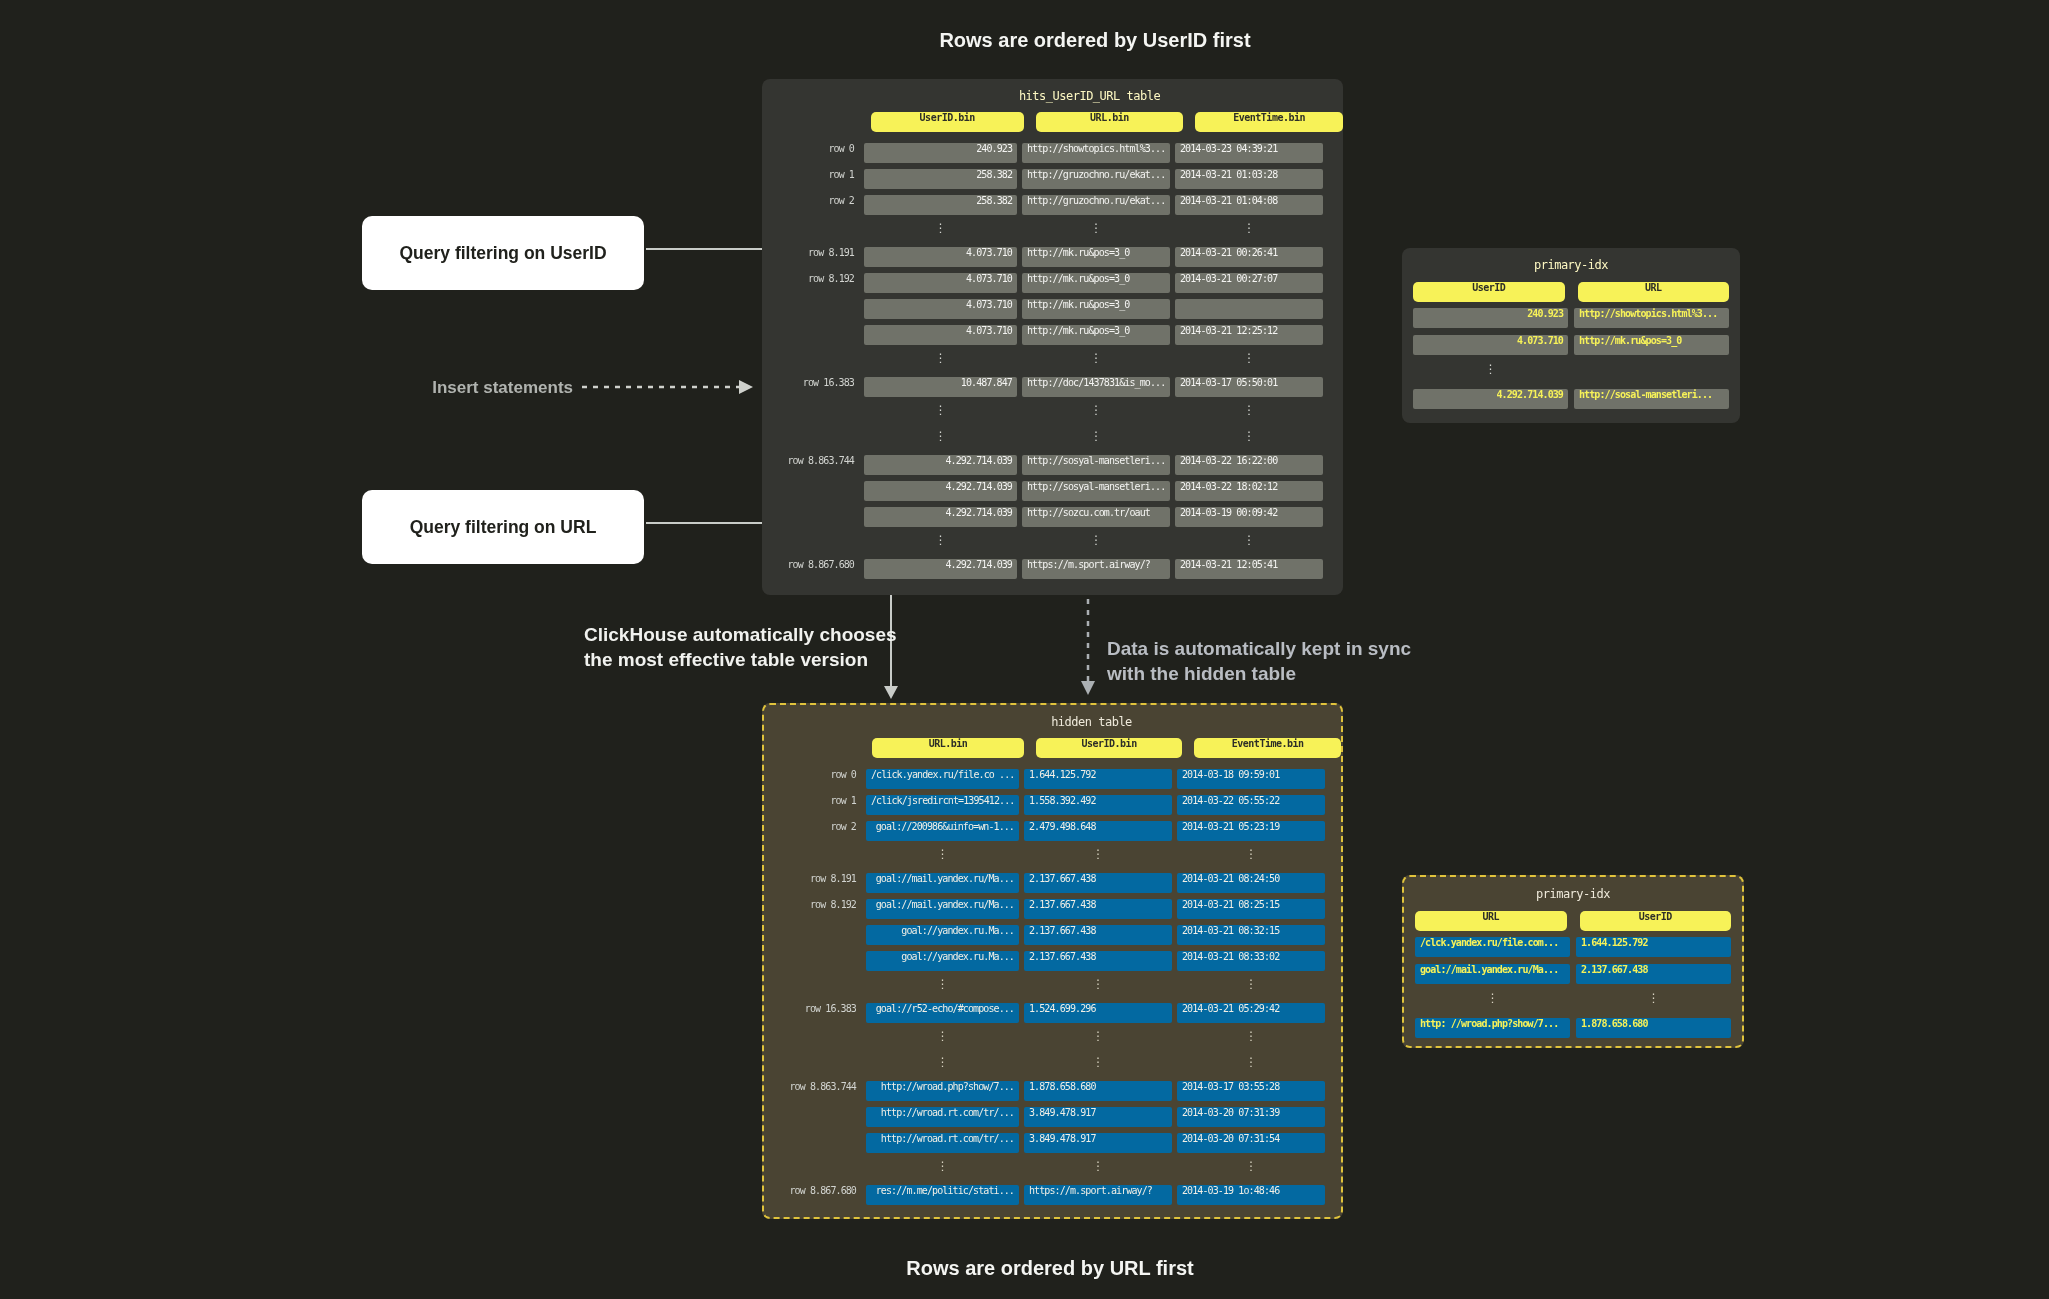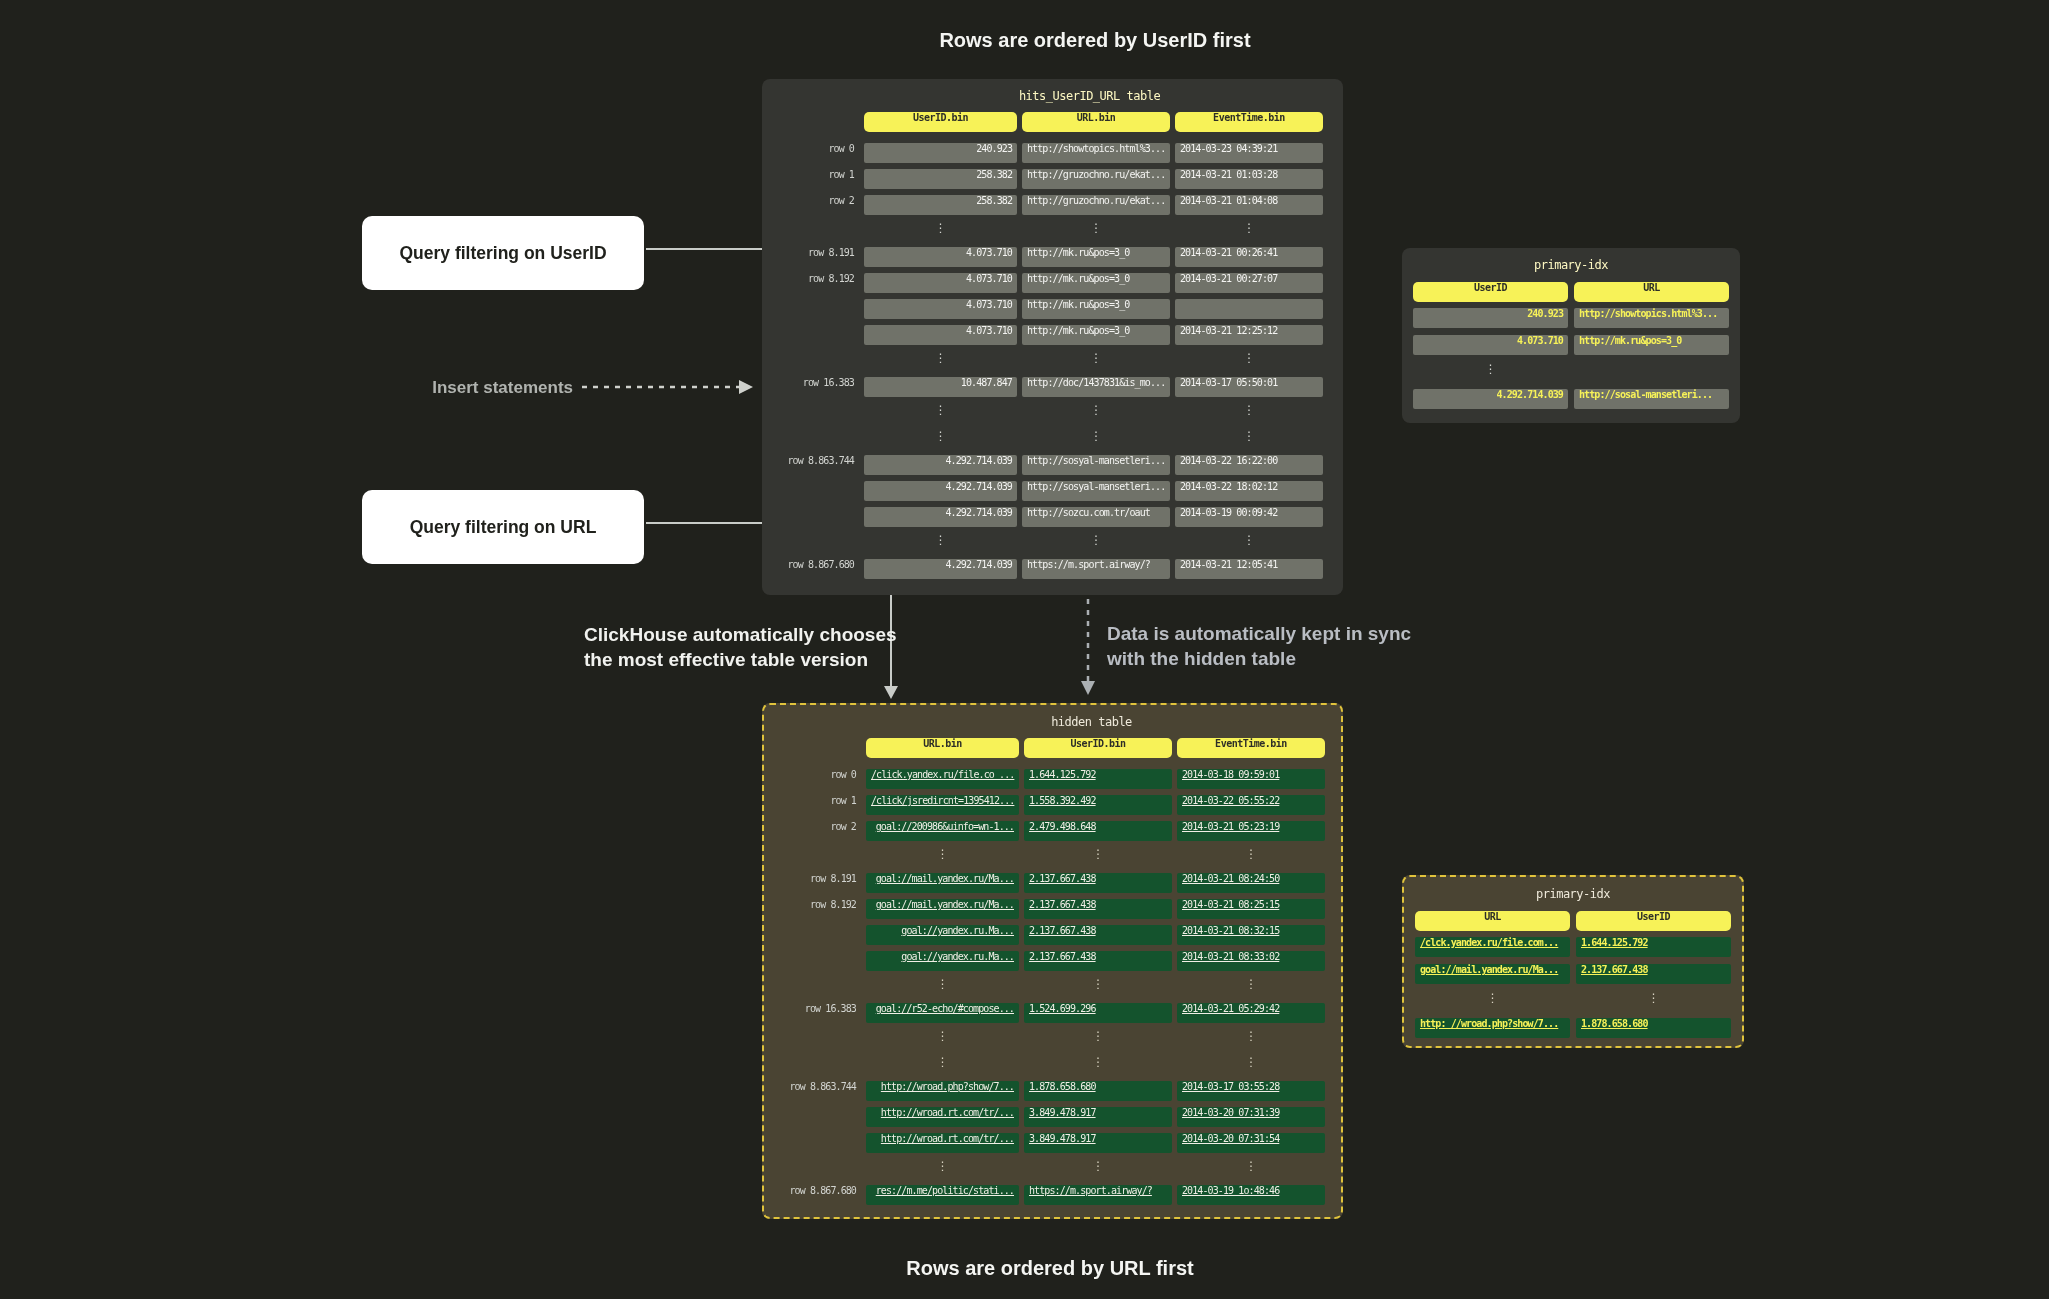"UserID.bin" .trow.head { gap: none -> 7px }
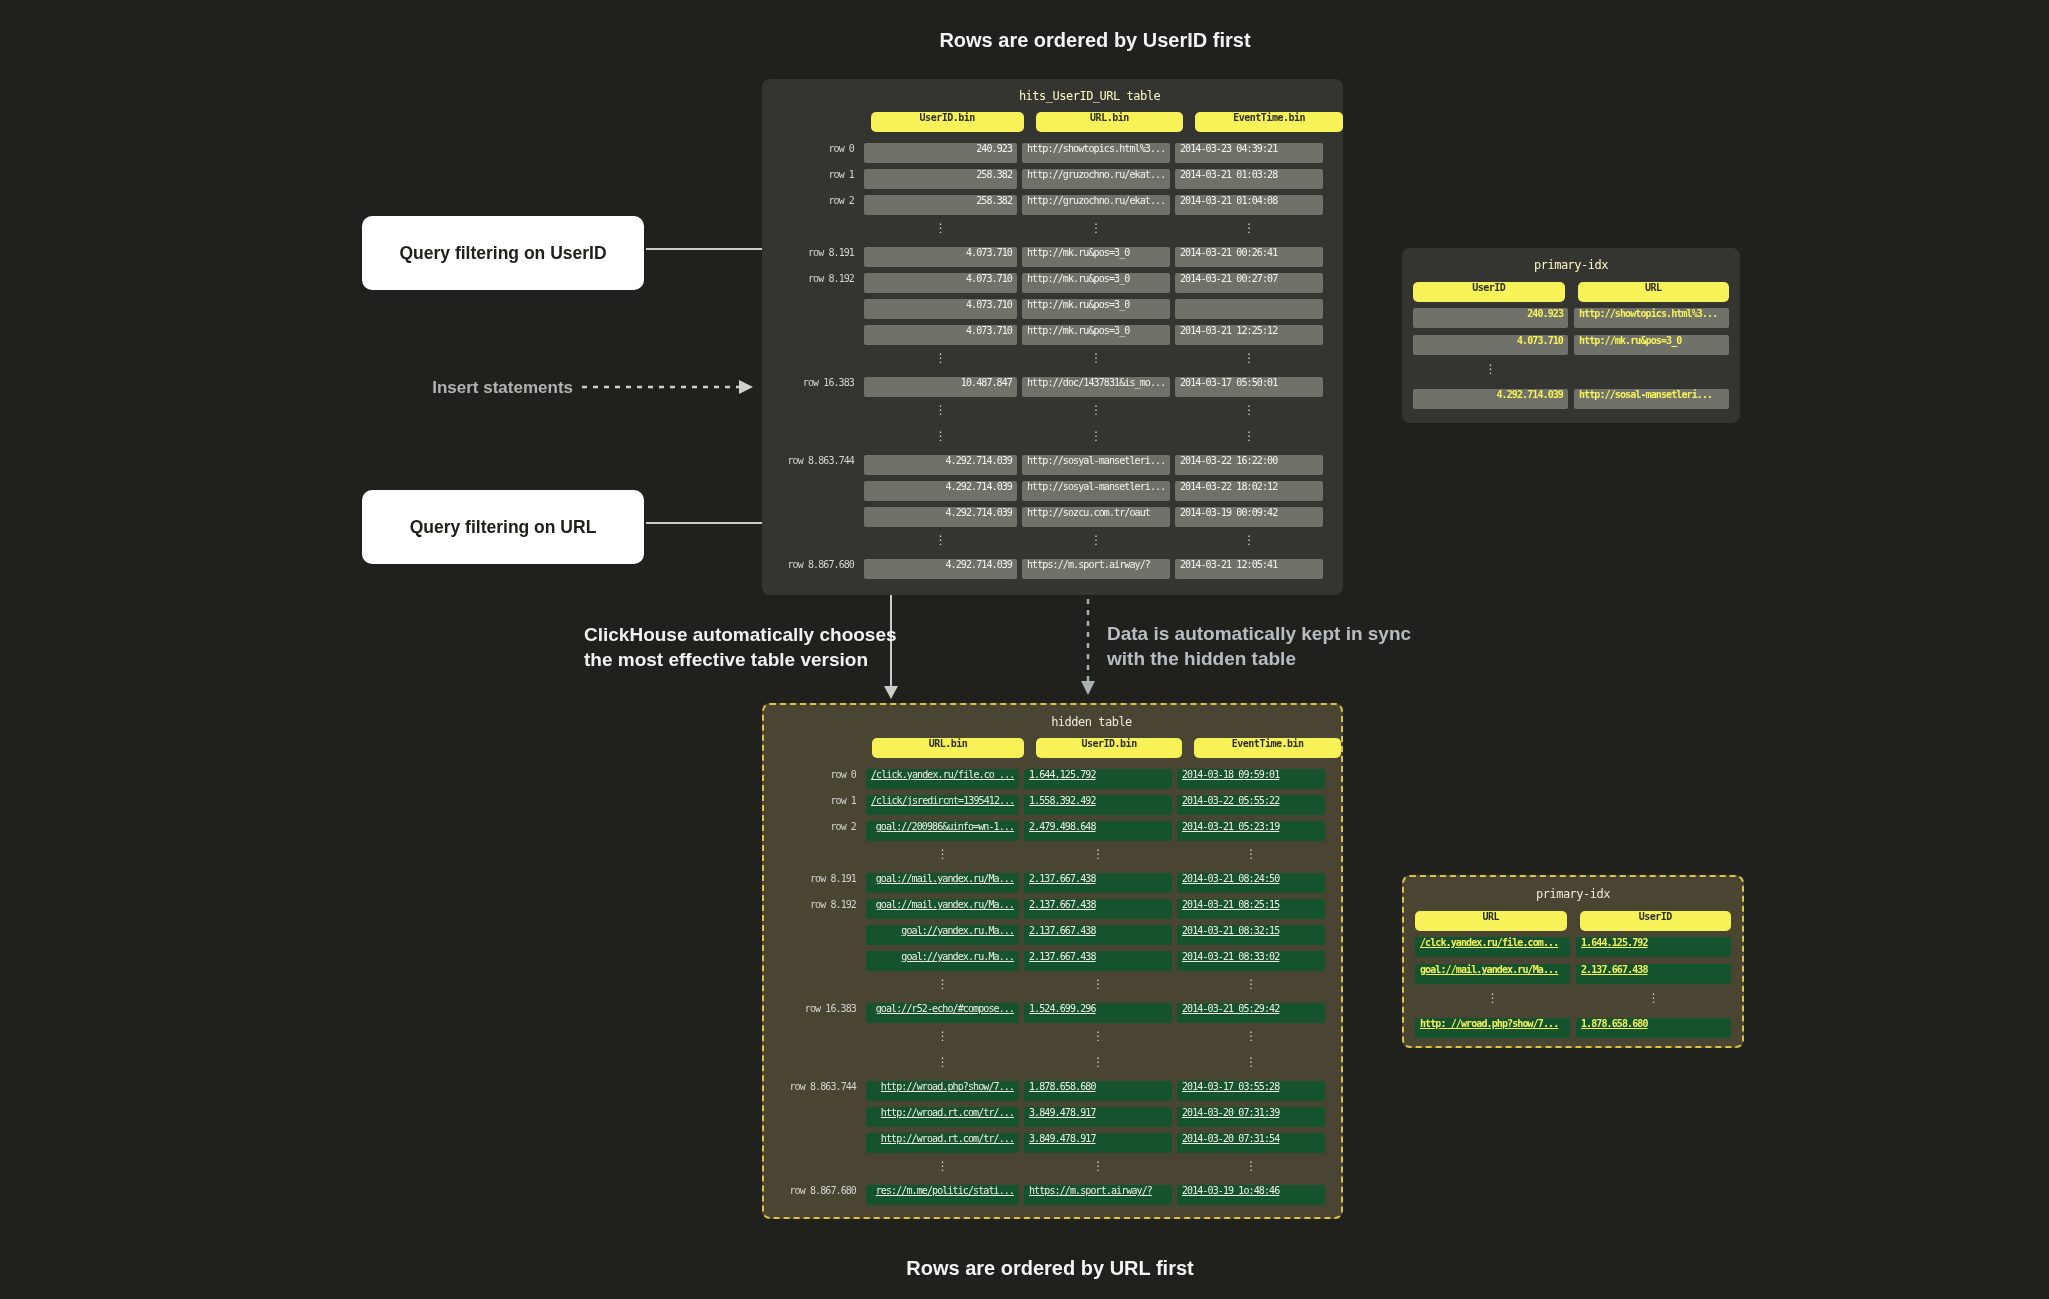"Data is automatically kept in" div.note { top: 621px -> 636px }
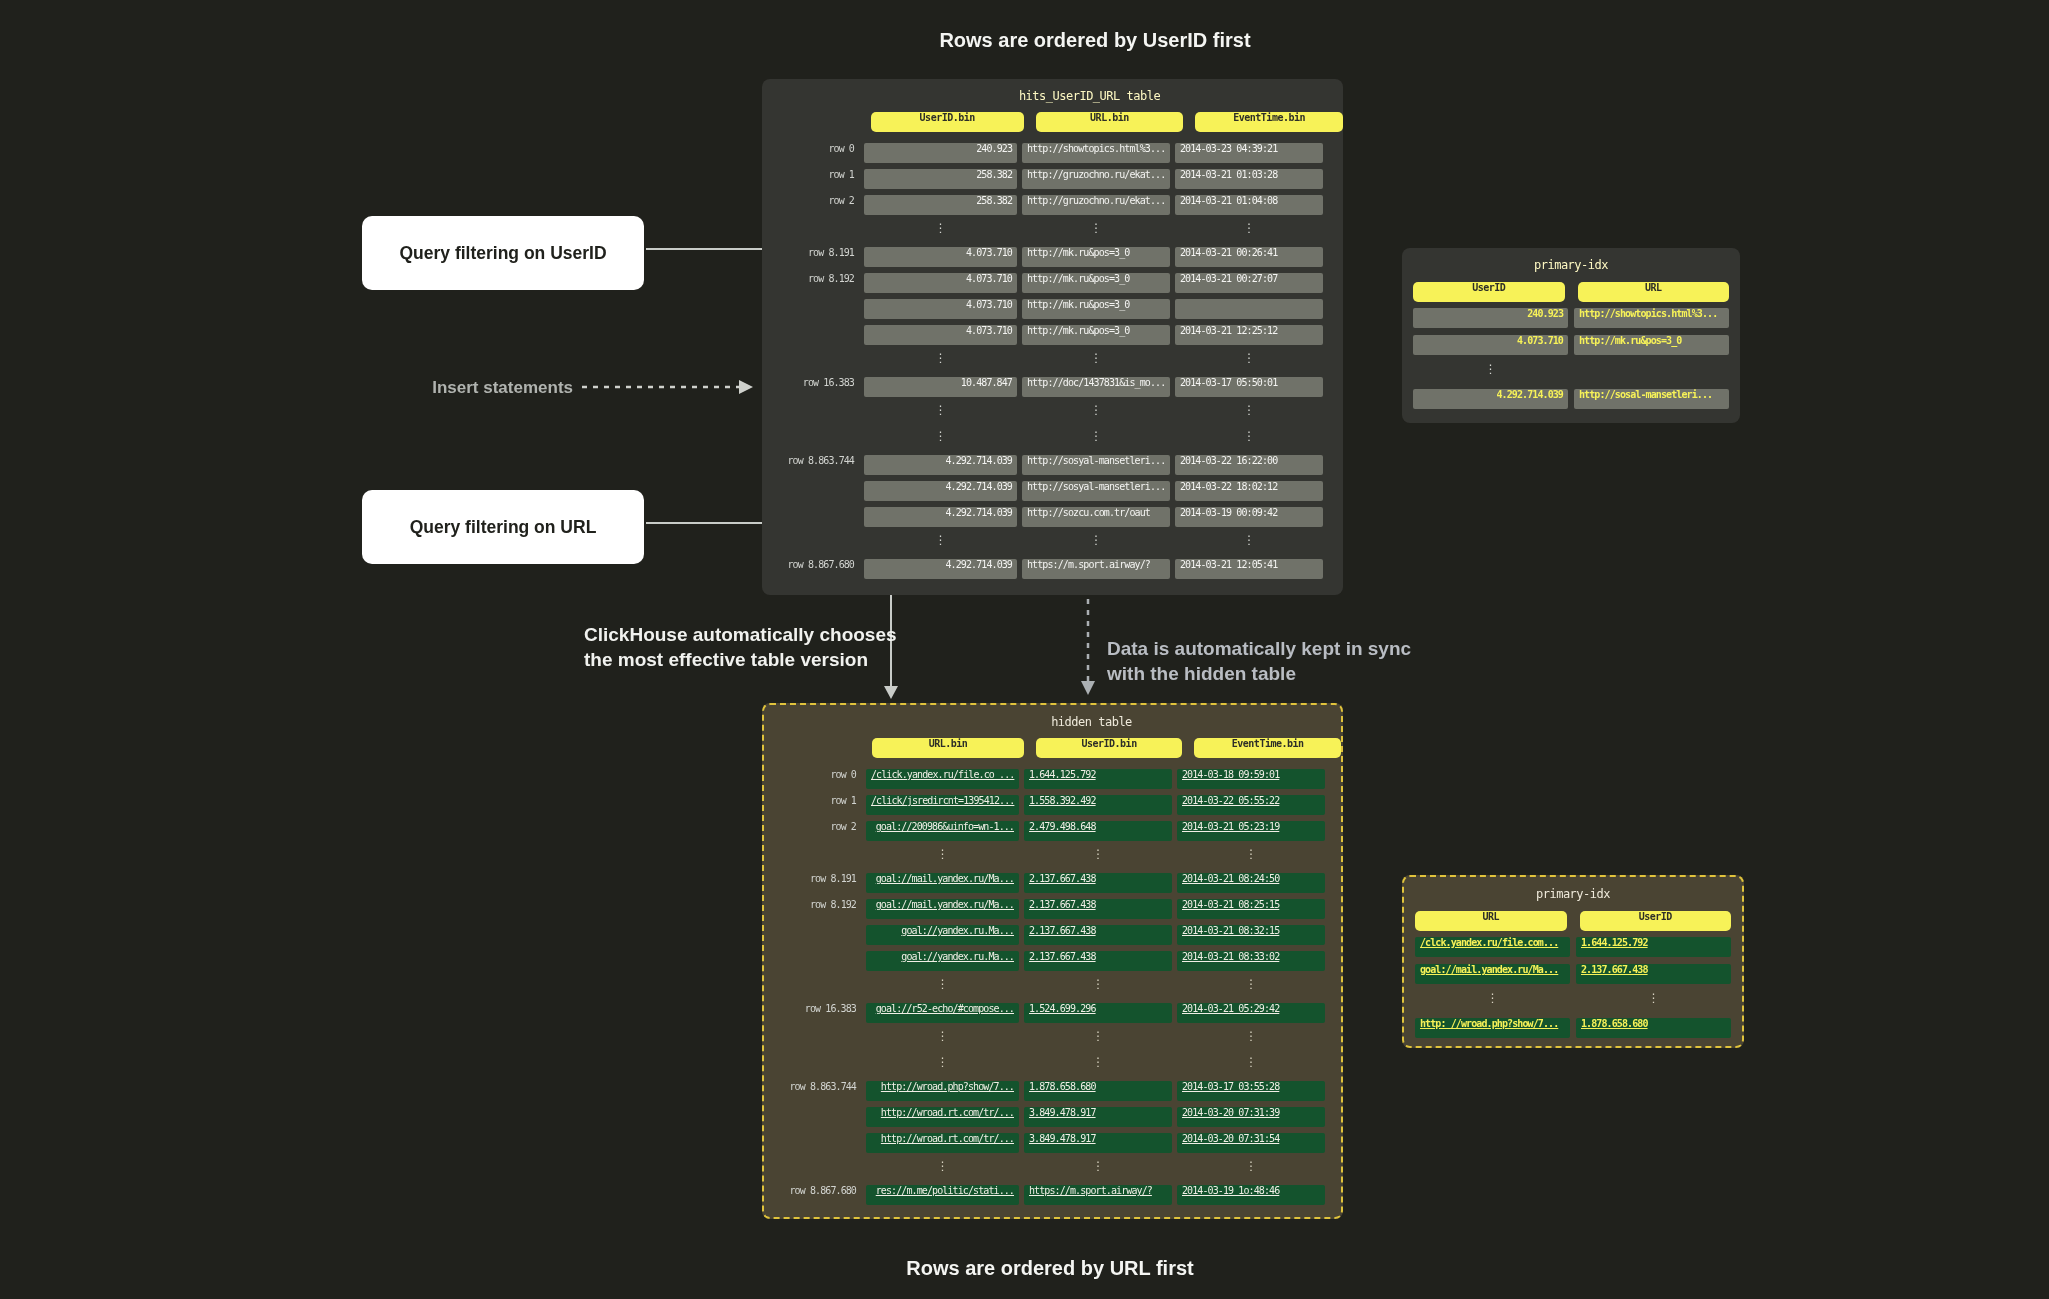"/click.yandex.ru/file.co ..." .theme-olive .cell { background: #14532d -> #0369a1; text-decoration: underline -> none }
